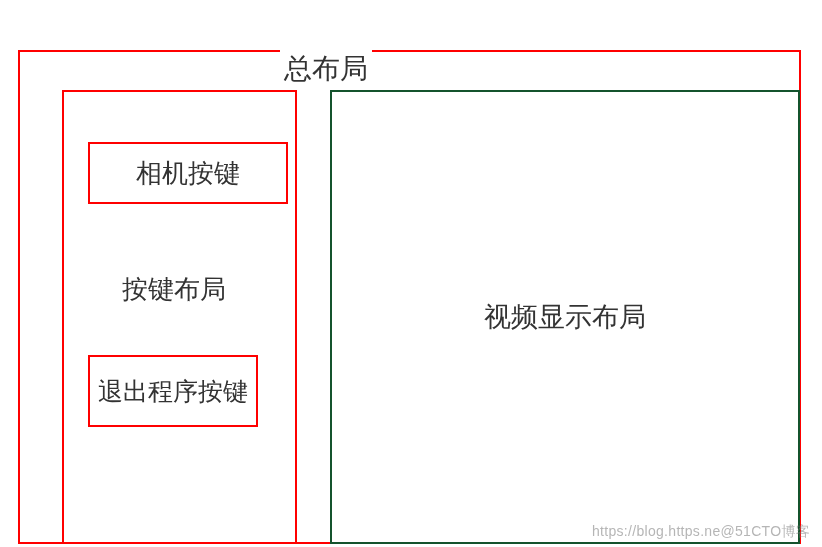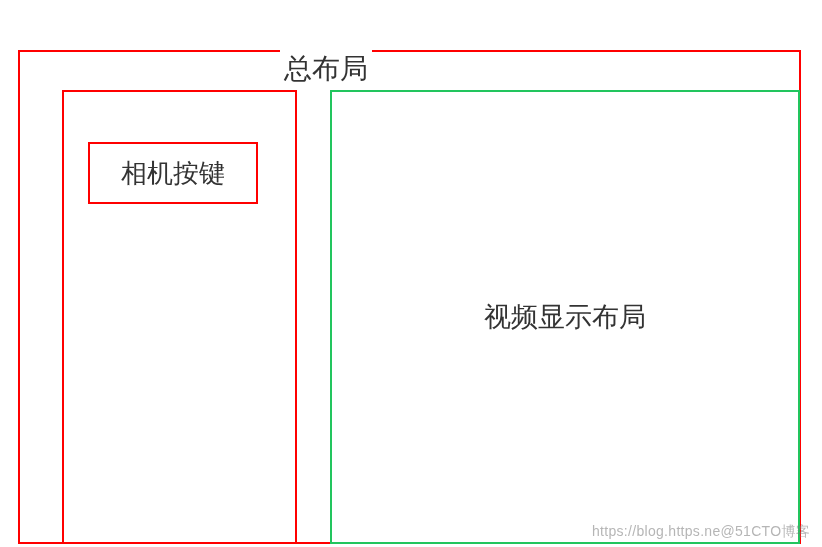"相机按键" .camera-btn { width: 170px -> 200px }
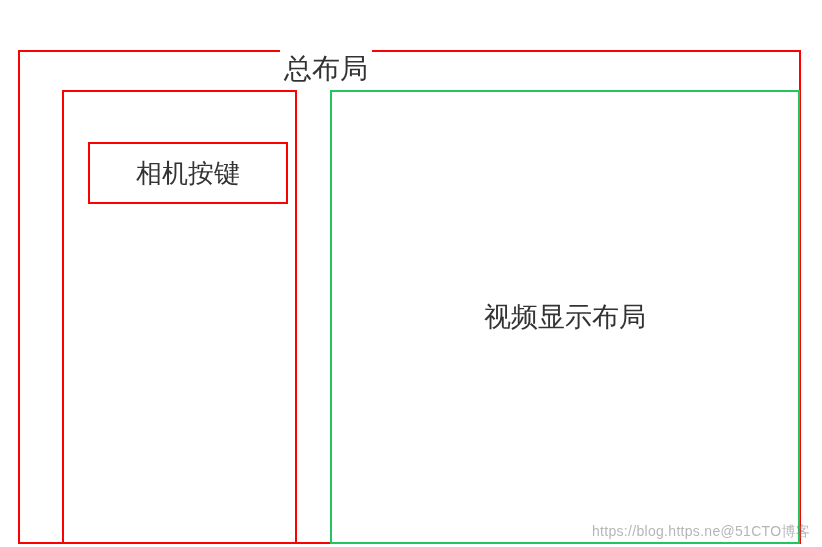"按键布局" div.btn-layout-label { html: none -> <div>按键布局</div> }
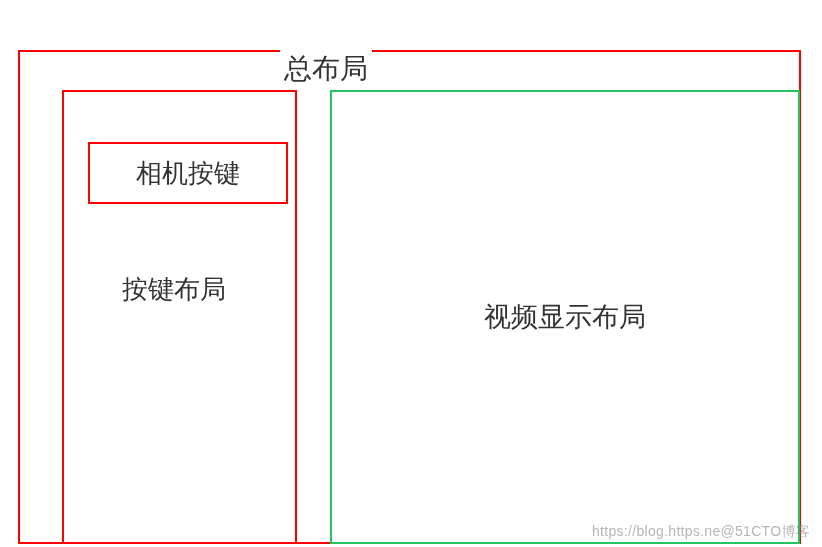"视频显示布局" .right-panel { border: 2px solid #22c55e -> 2px solid #14532d }
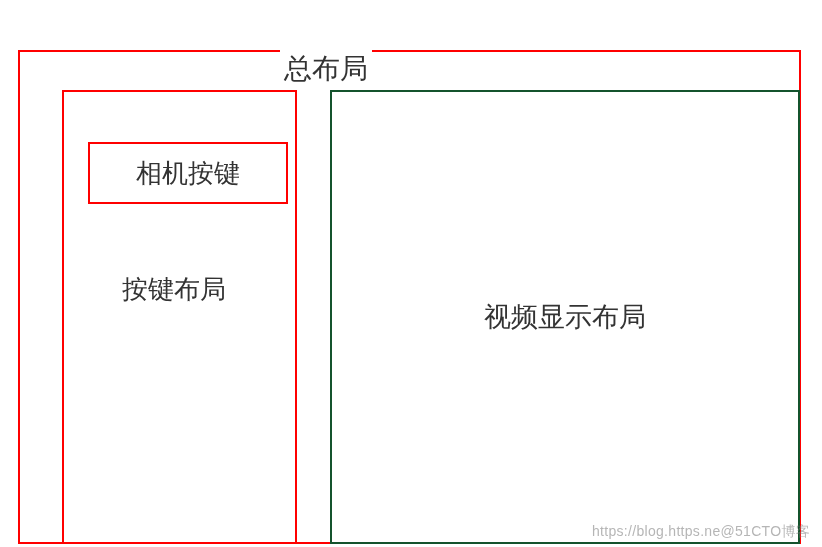"退出程序按键" div.exit-btn { html: none -> <div> <span>退出程序按键</span> </div> }
